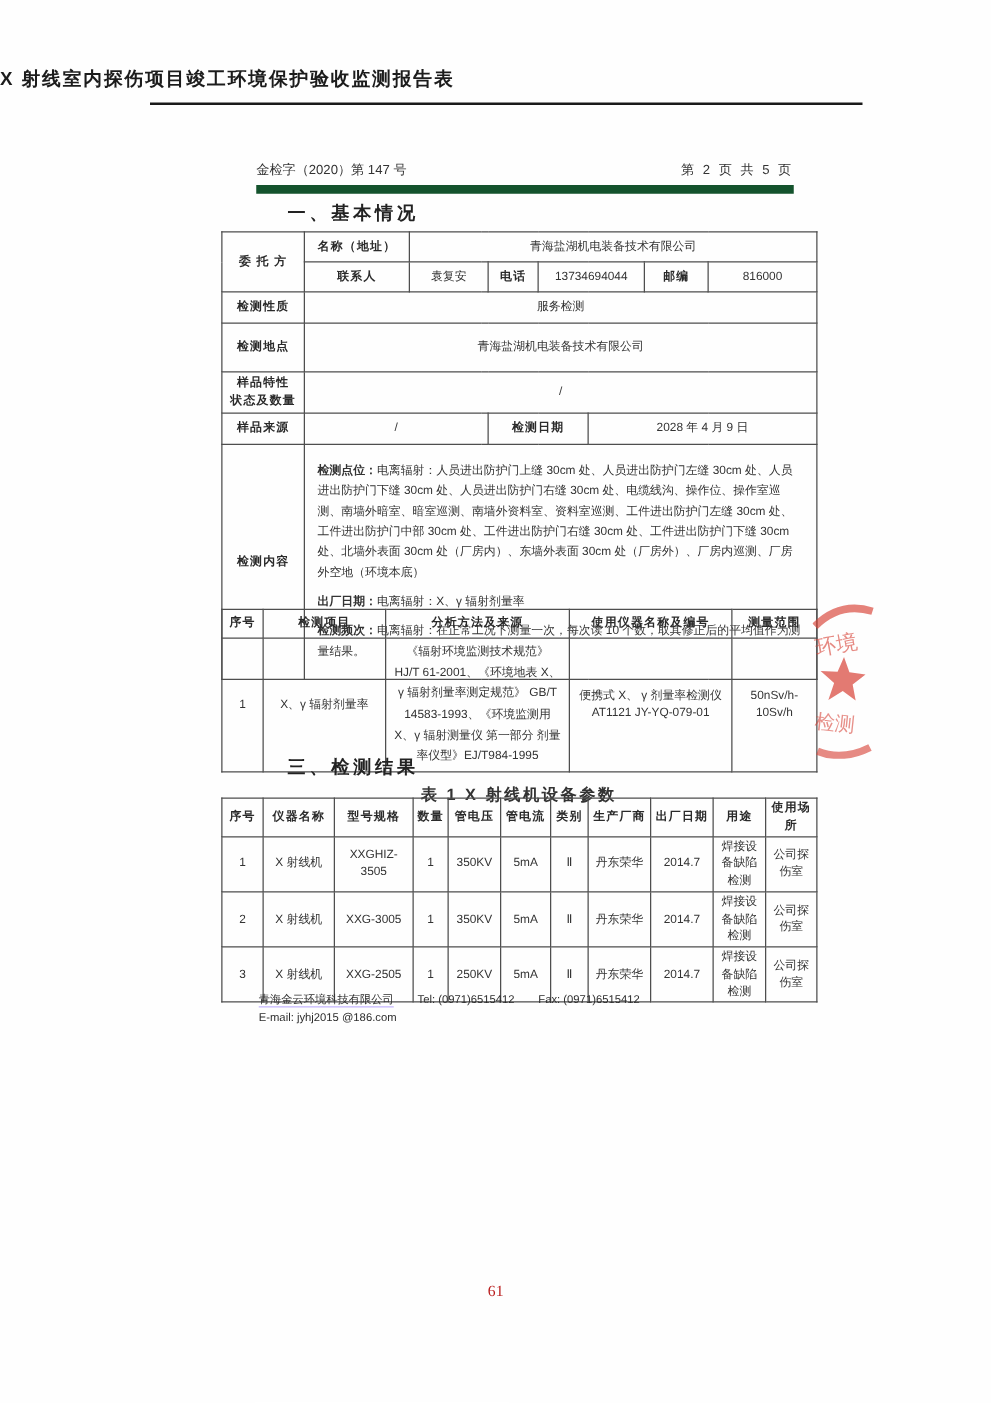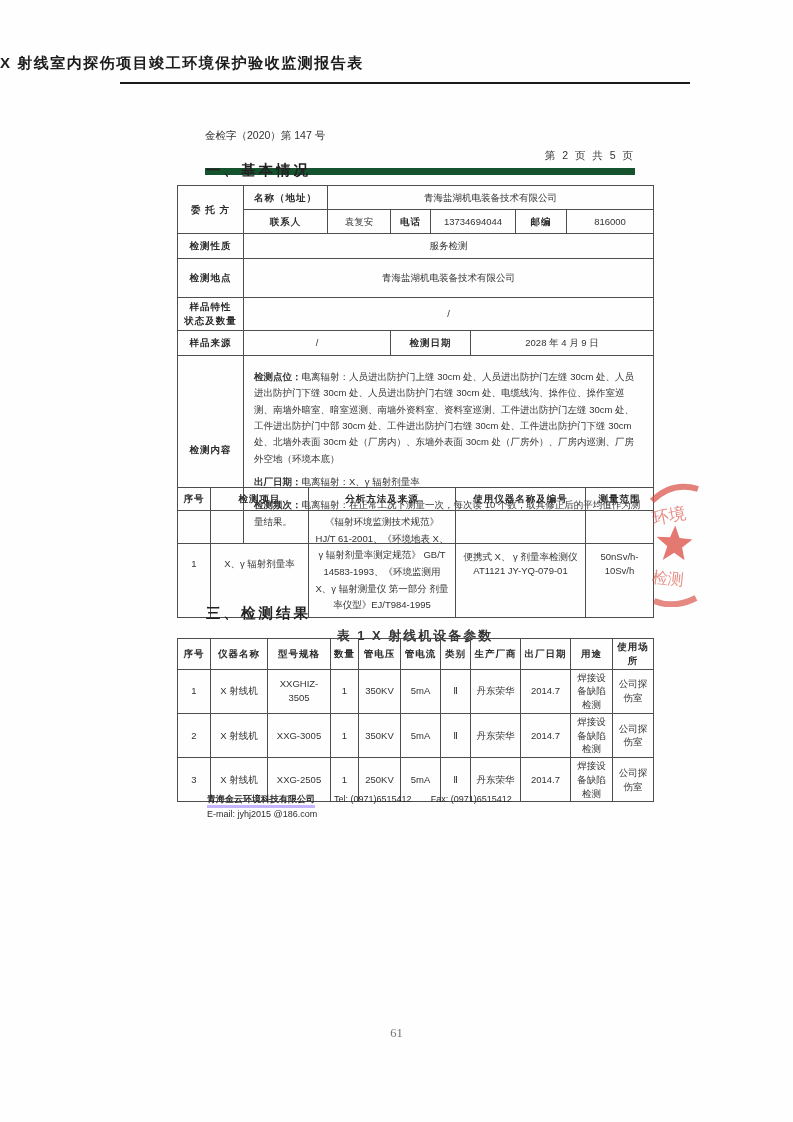"第 2 页 共 5" .meta-row .pg { margin-top: 20px -> none }
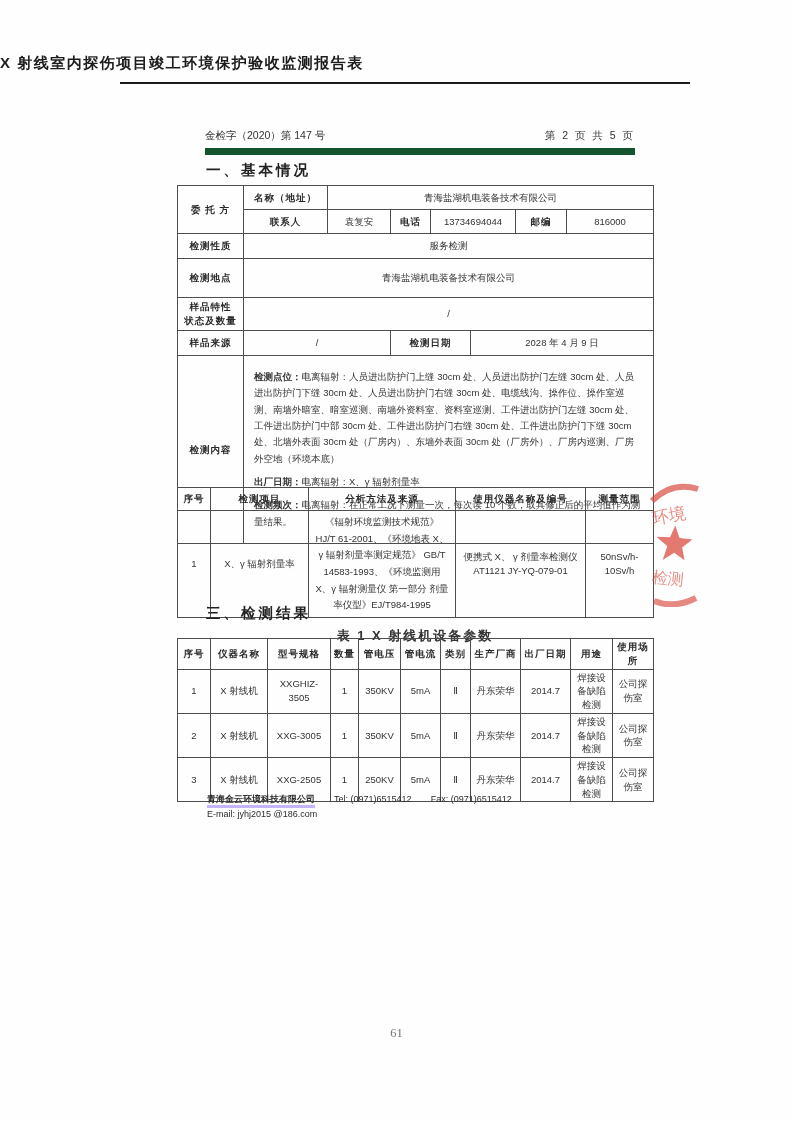"一、基本情况" .sec-heading { margin-left: none -> 24px }
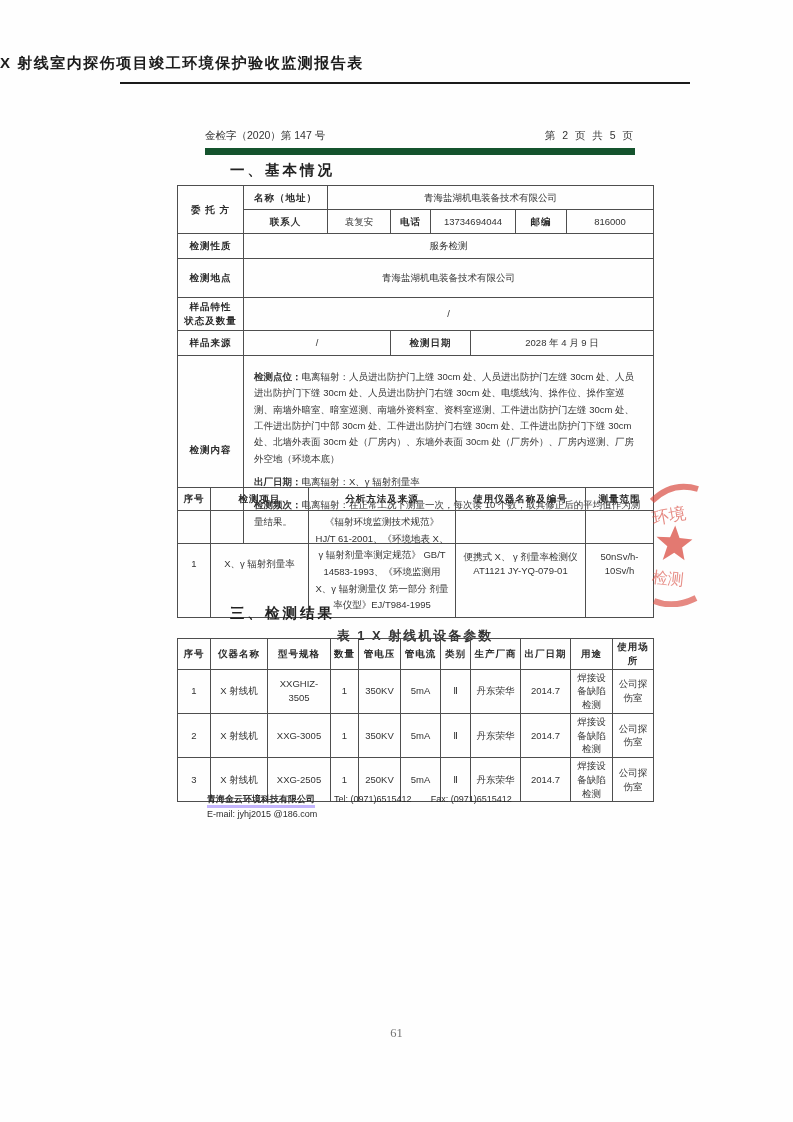"青海金云环境科技有限公司" .footer .co { border-bottom: 3px solid #c4b5fd -> 1px solid #c4b5fd; font-weight: bold -> normal }
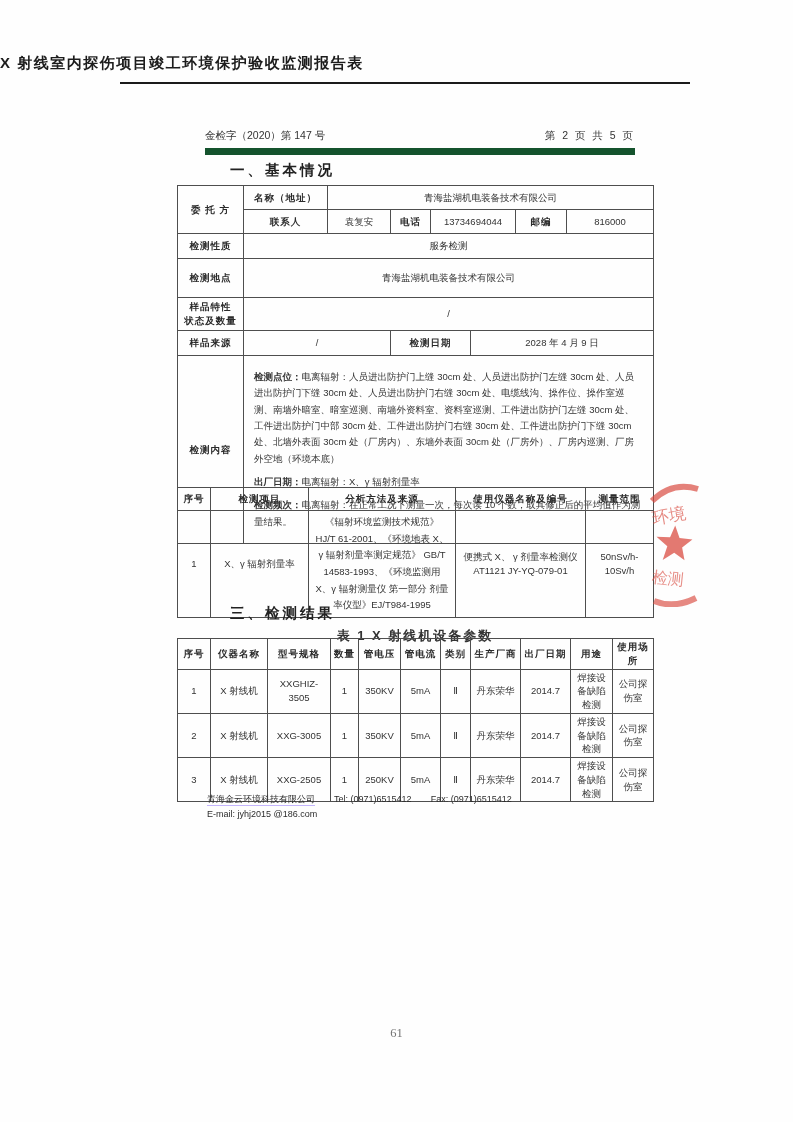"61" .page-num { color: #737373 -> #b91c1c }
